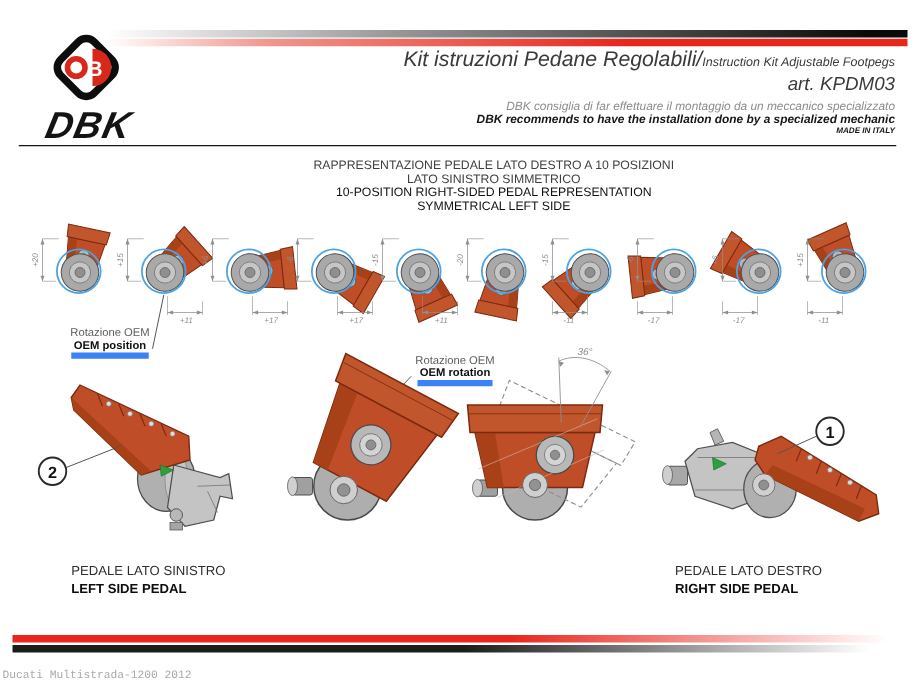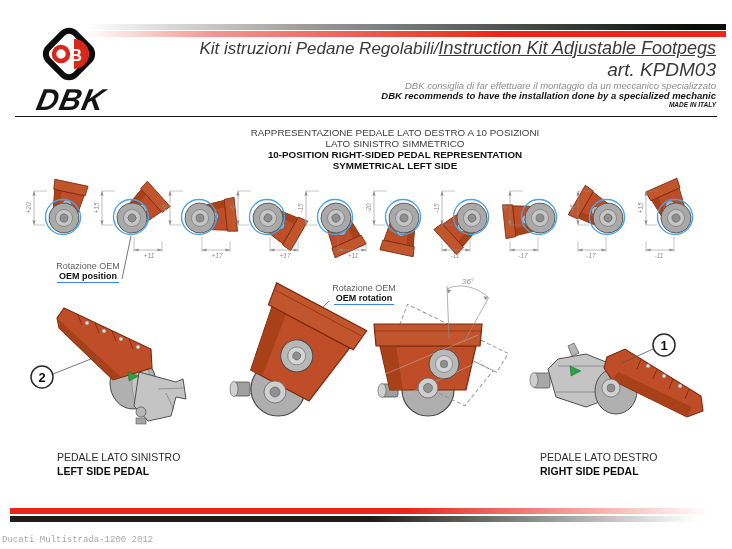"Instruction Kit Adjustable Footpegs" .title-en { font-size: 18px -> 10px; text-decoration: underline -> none }
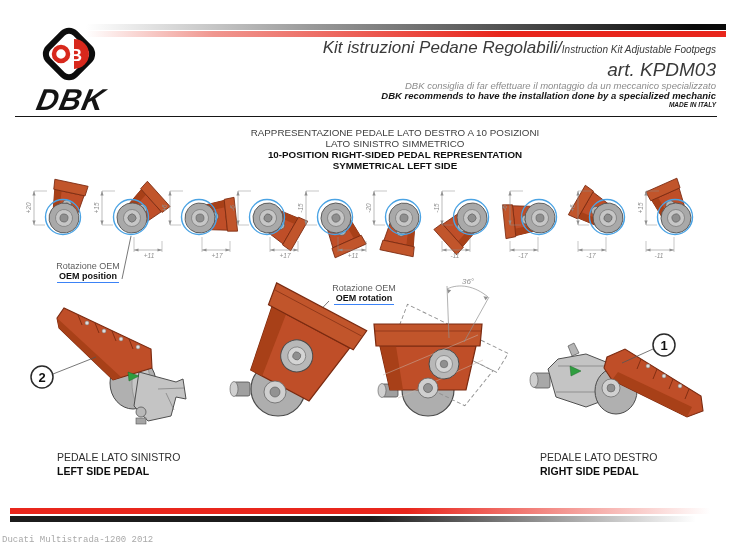"art. KPDM03" .art-line { font-size: 19px -> 15px }
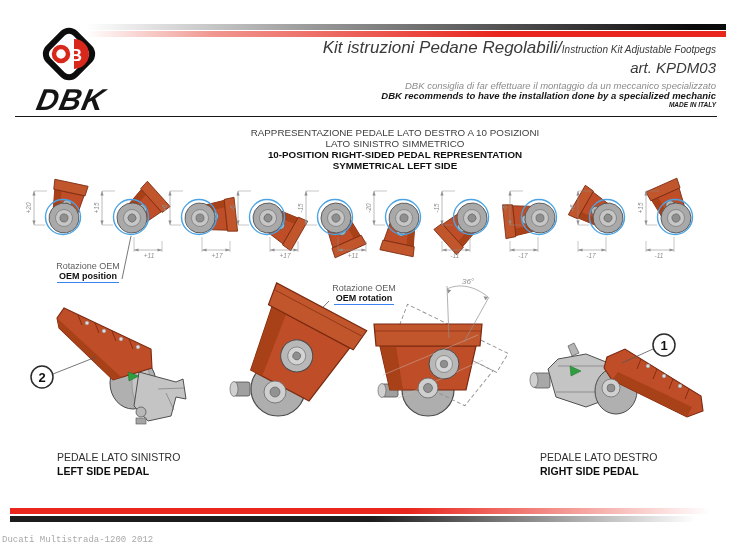"10-POSITION RIGHT-SIDED PEDAL" .section-head .b { font-weight: bold -> normal }
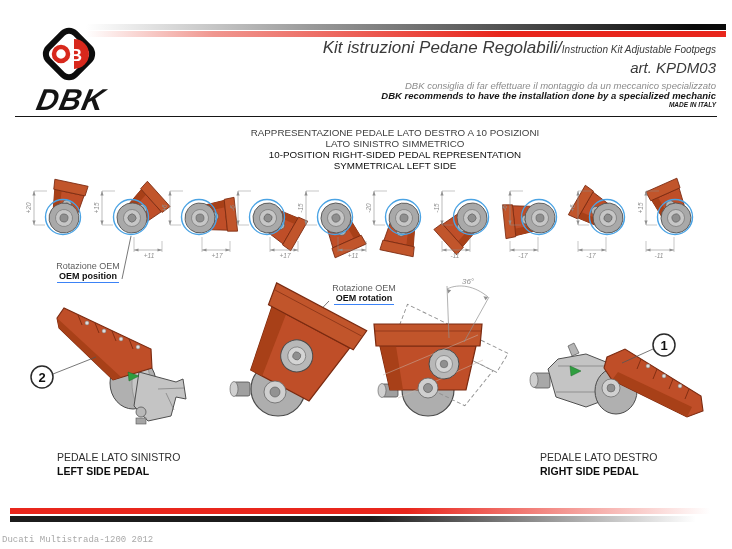"OEM position" .oem-en { border-bottom: 1px solid #3b82f6 -> 5px solid #3b82f6 }
